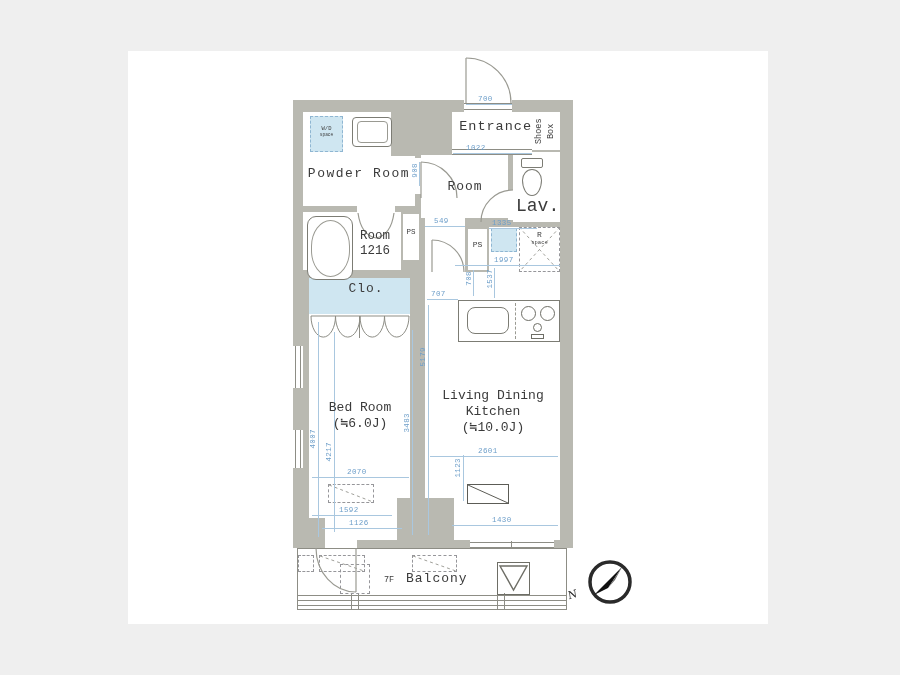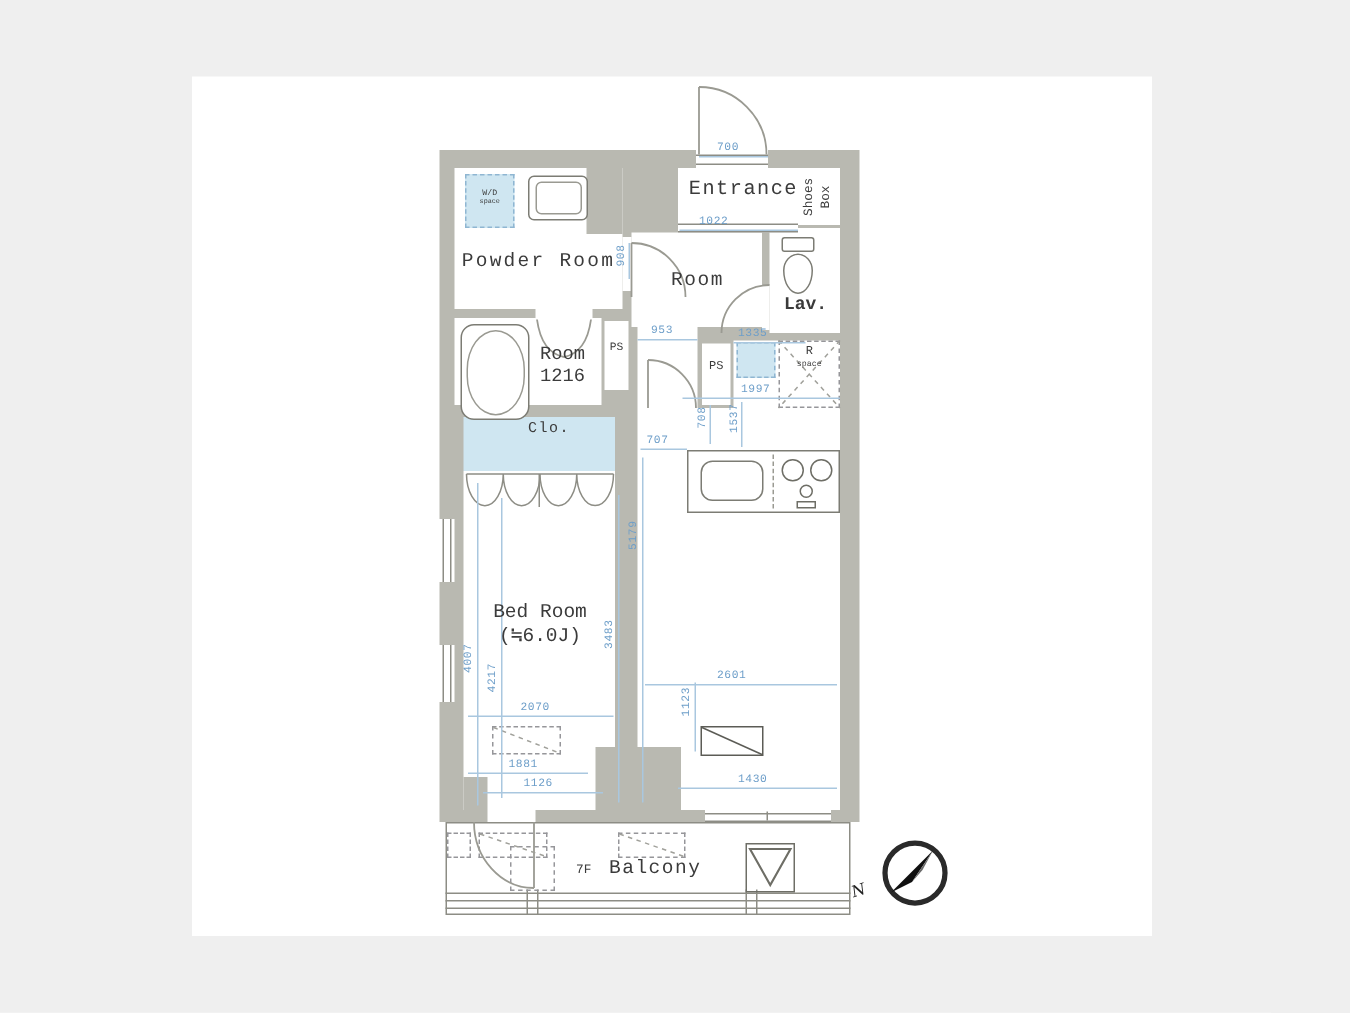"Lav." div.label { font-size: 12px -> 18px; font-weight: bold -> none }
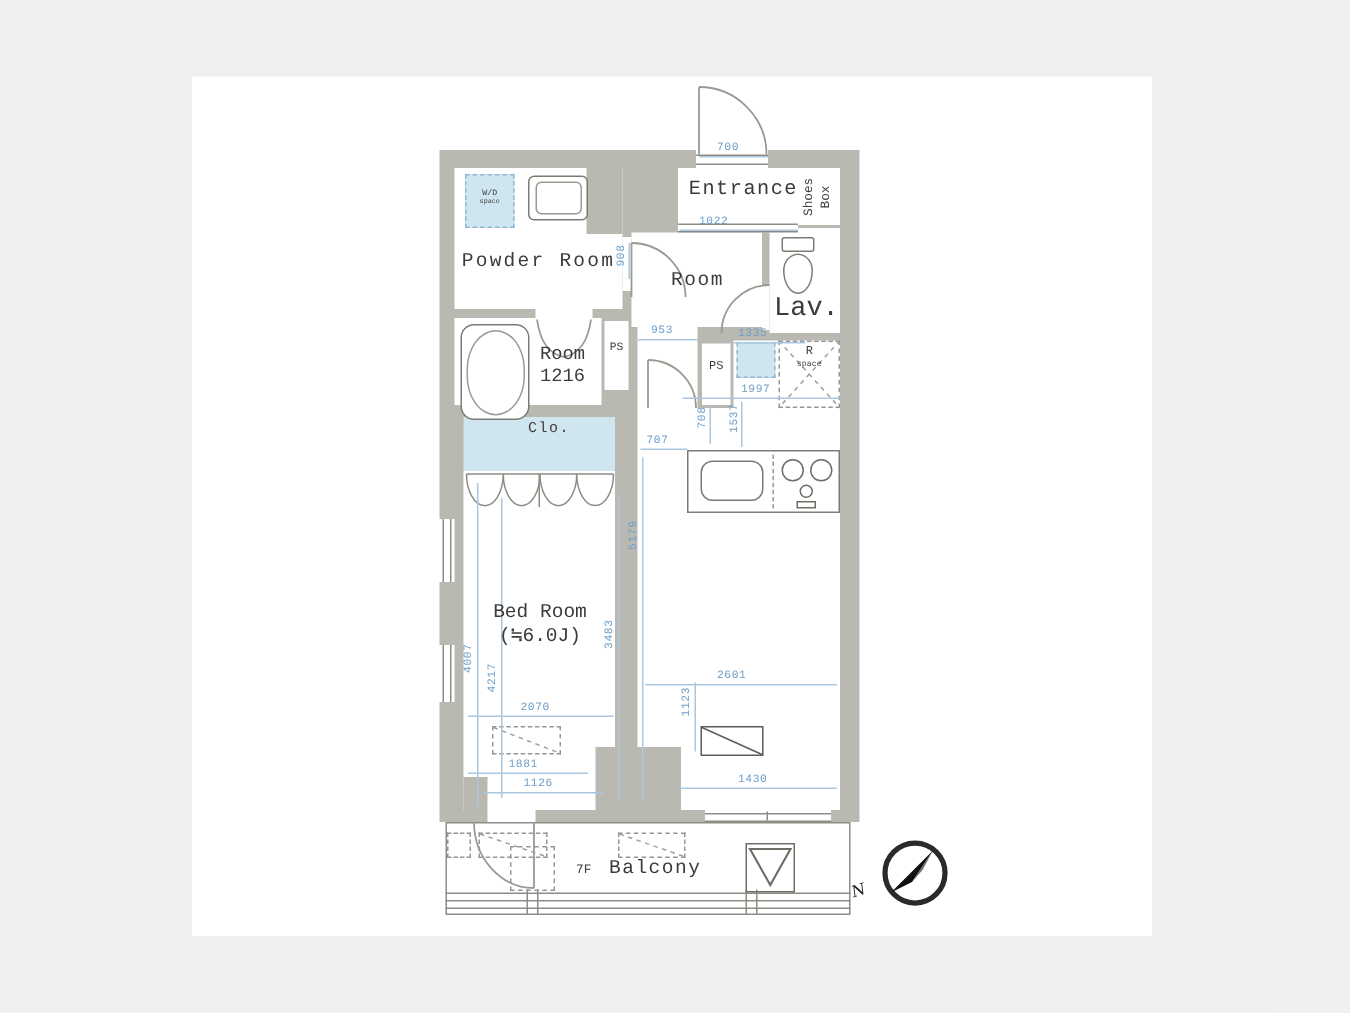"953" span.dim { text: 953 -> 549 }
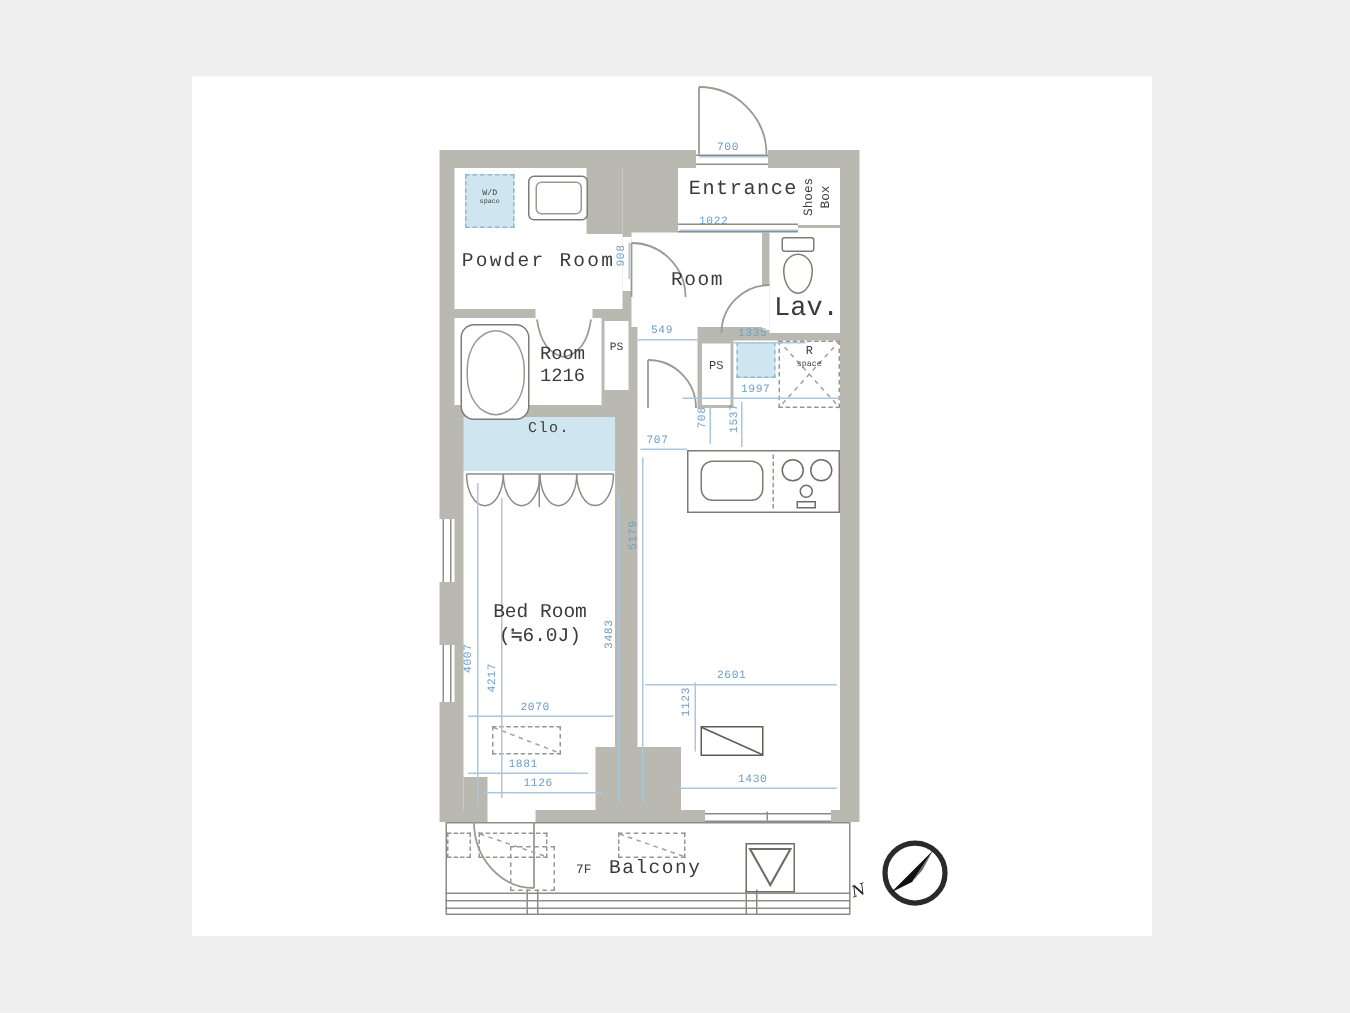"Clo." div.label { font-size: 10px -> 13px }
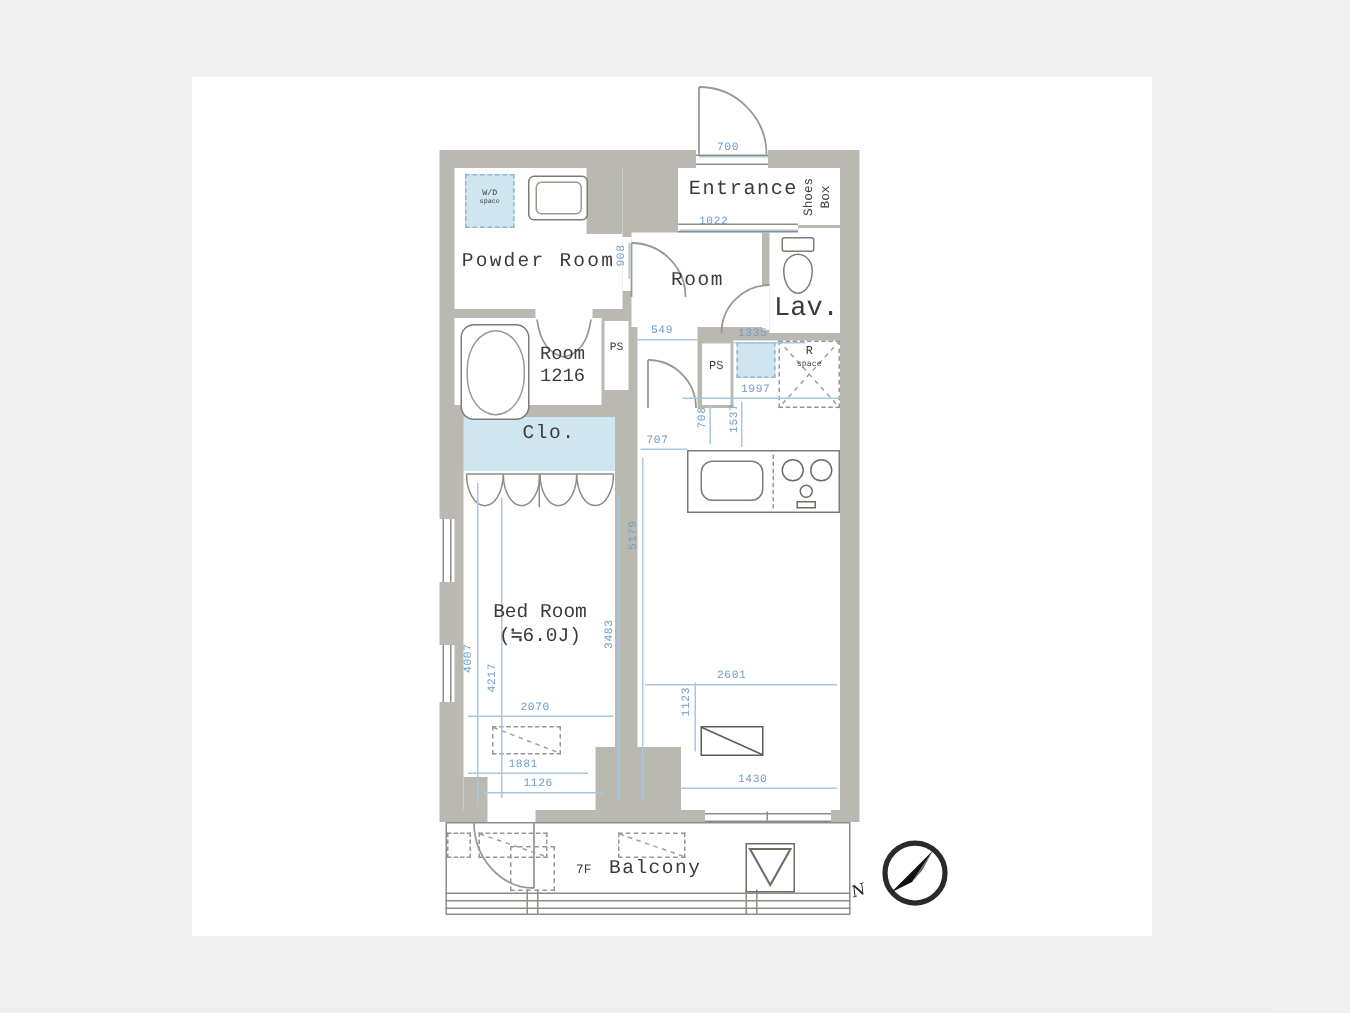"Living Dining" div.label { html: none -> <div> <span>Living Dining</span> <span>Kitchen</span> <span>(≒10.0J)</span> </div> }
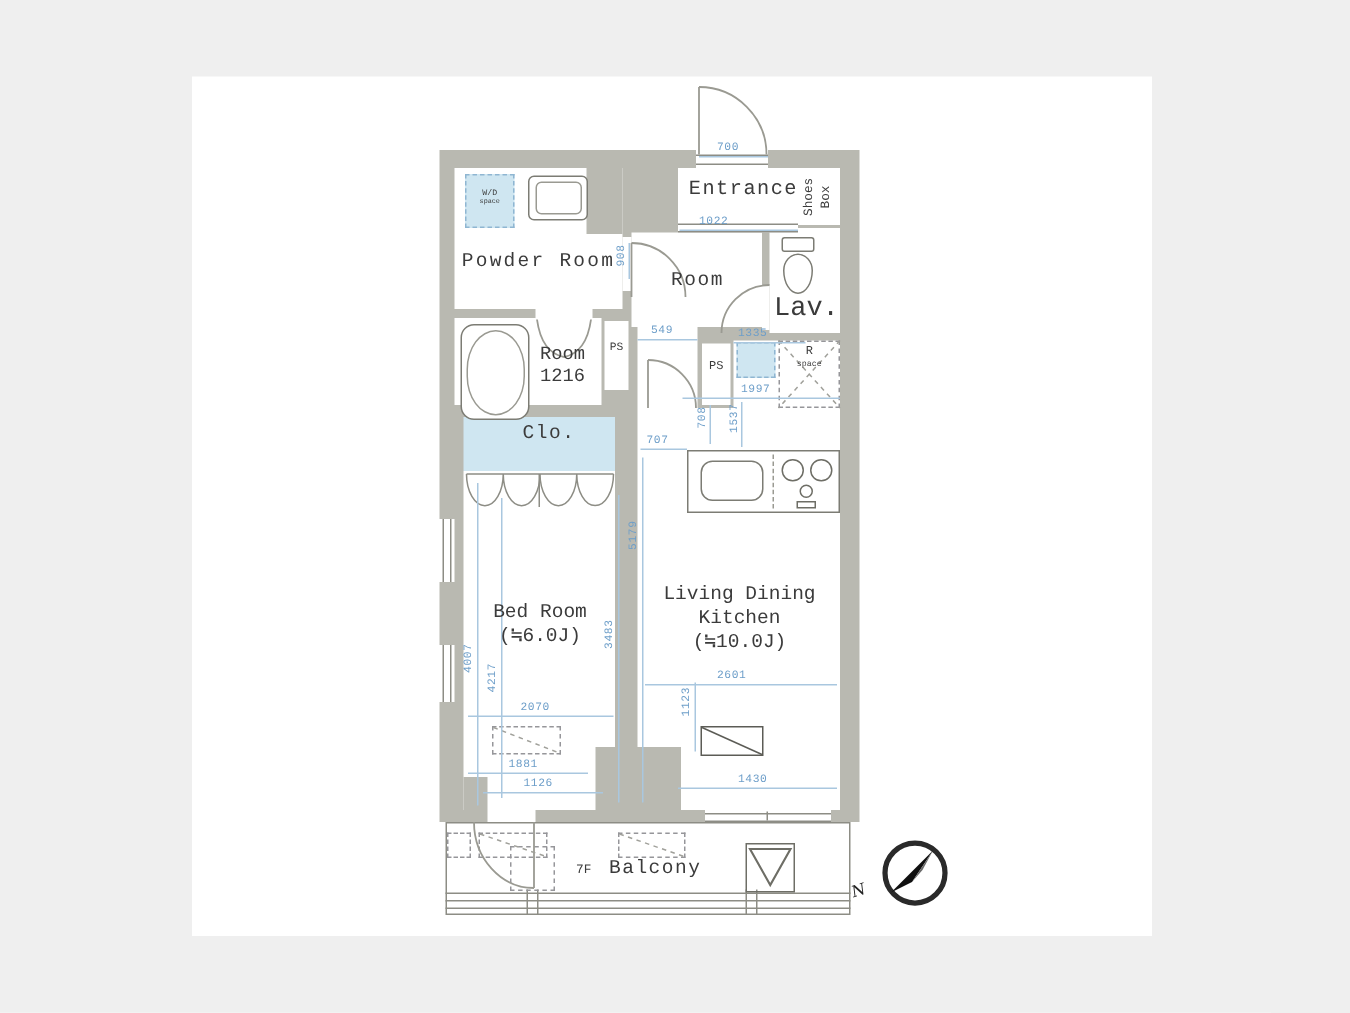"1881" span.dim { text: 1881 -> 1592 }
